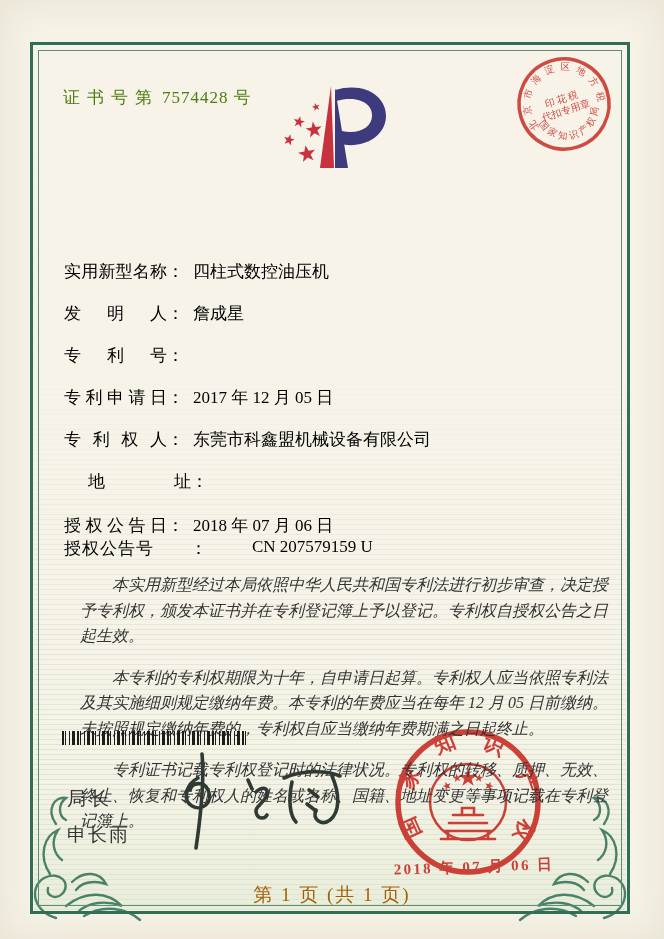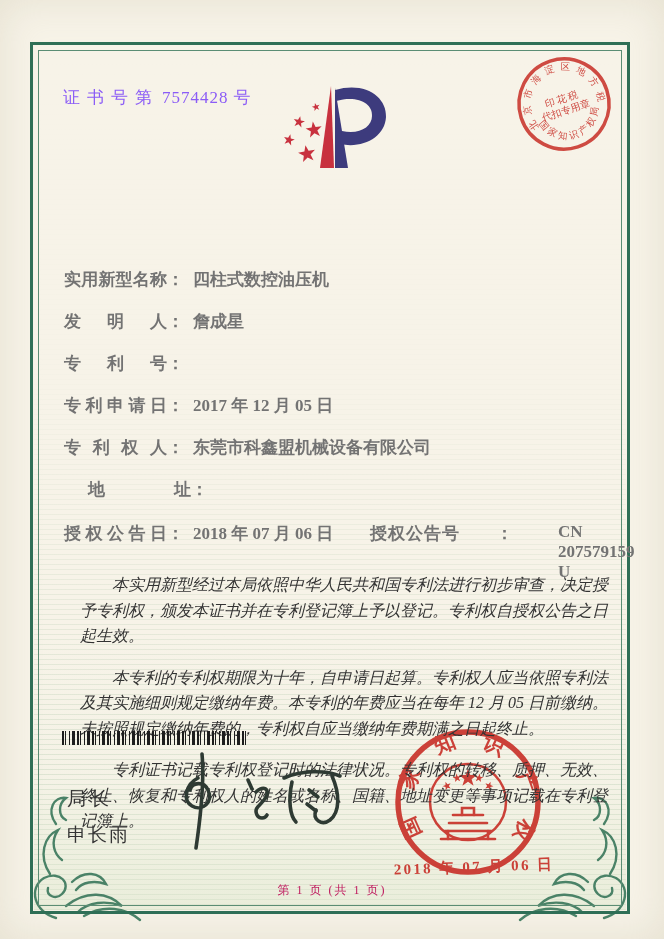"证书号第 7574428 号" .cert-no { color: #8b5cf6 -> #4d7c0f }
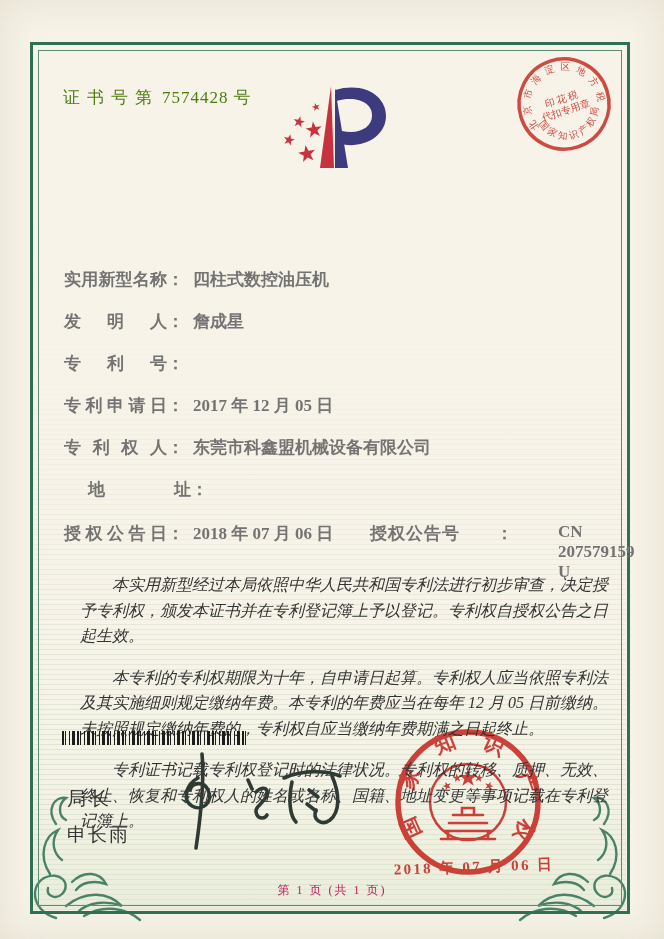"实用新型名称" .fields { color: #737373 -> #000000; font-weight: bold -> none; top: 268px -> 260px }
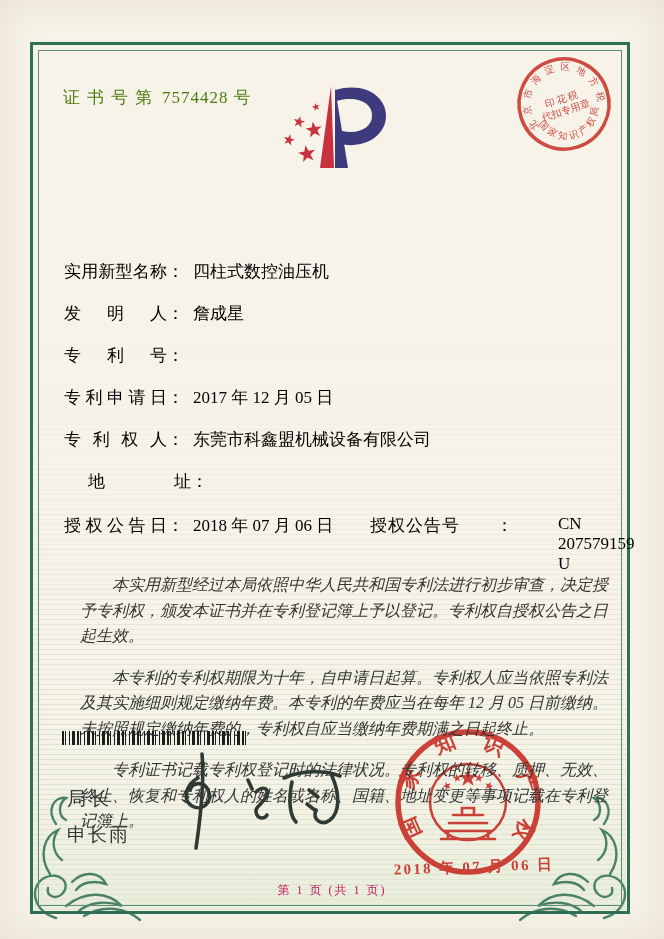"授权公告日" .row-dual { flex-direction: none -> column }
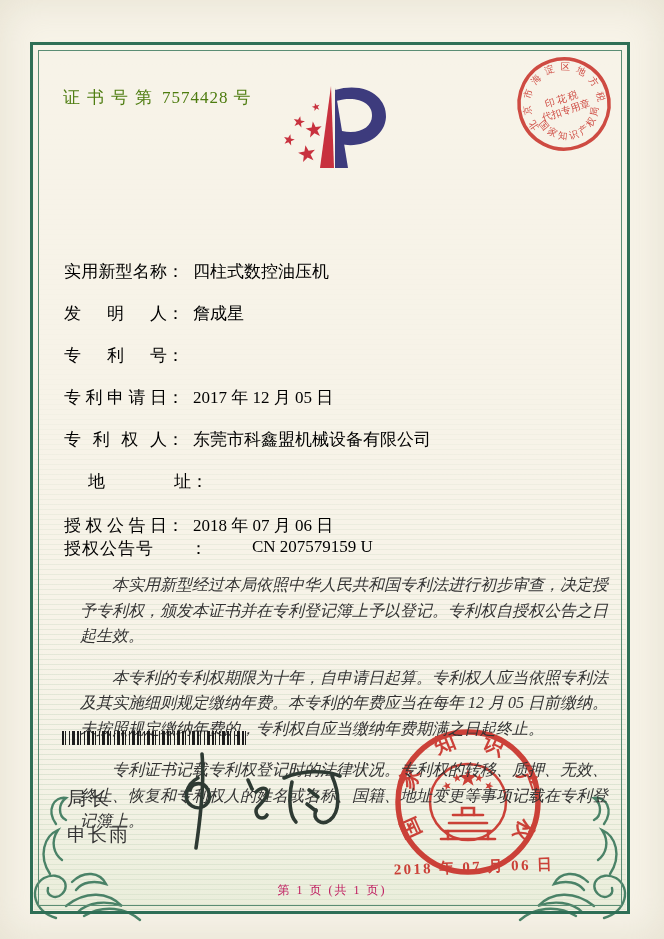"第 1 页 (共 1" .footer { color: #be185d -> #a16207; font-size: 12px -> 19px }
